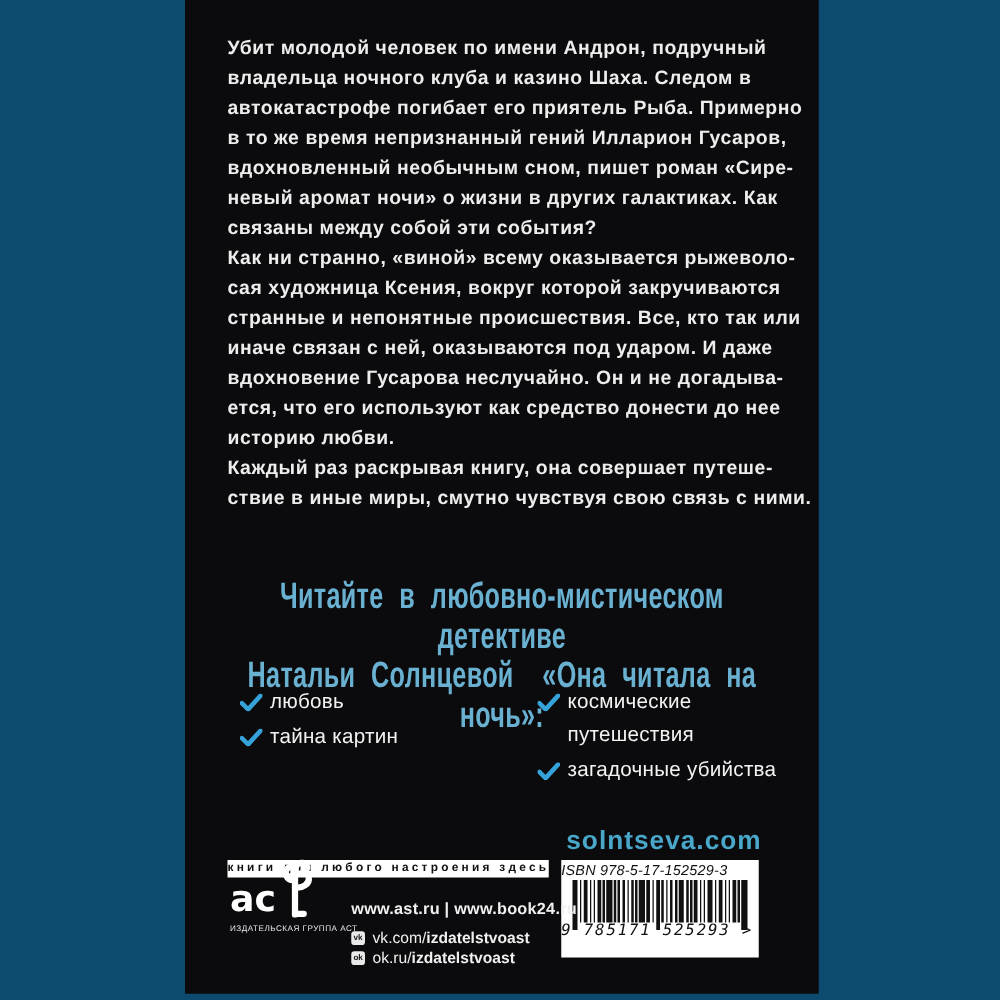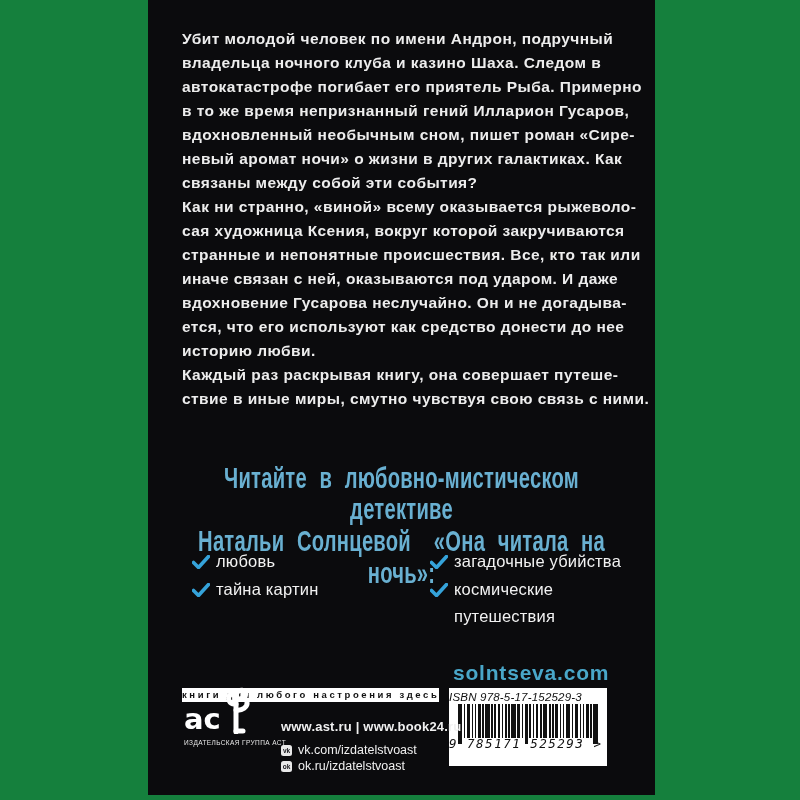"Убит молодой человек по имени" .page { background: #15803d -> #0c4a6e }
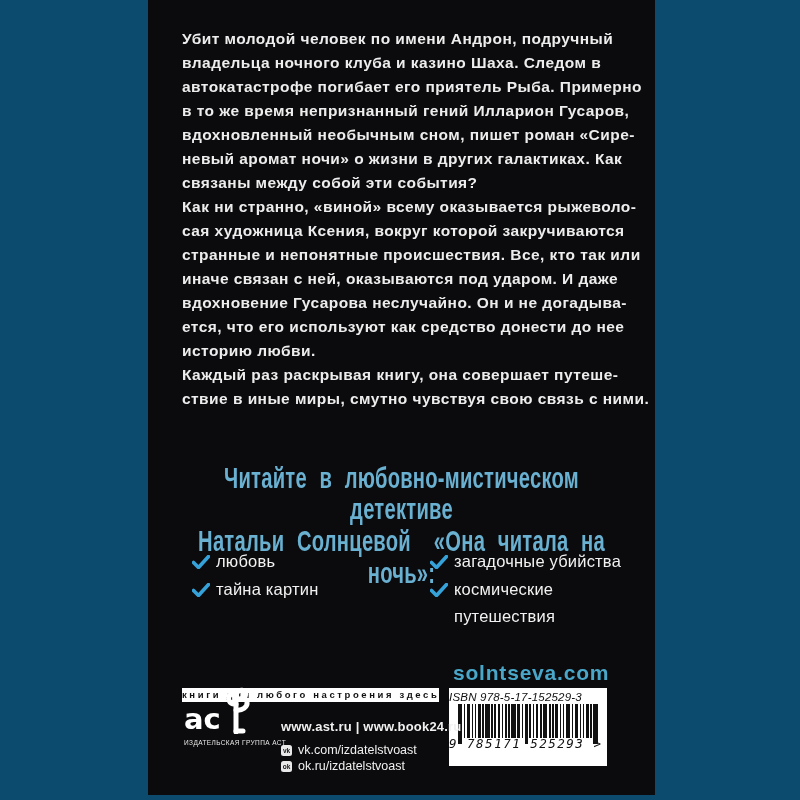"загадочные убийства" li.check-item { order: before "космические" -> after "космические" }
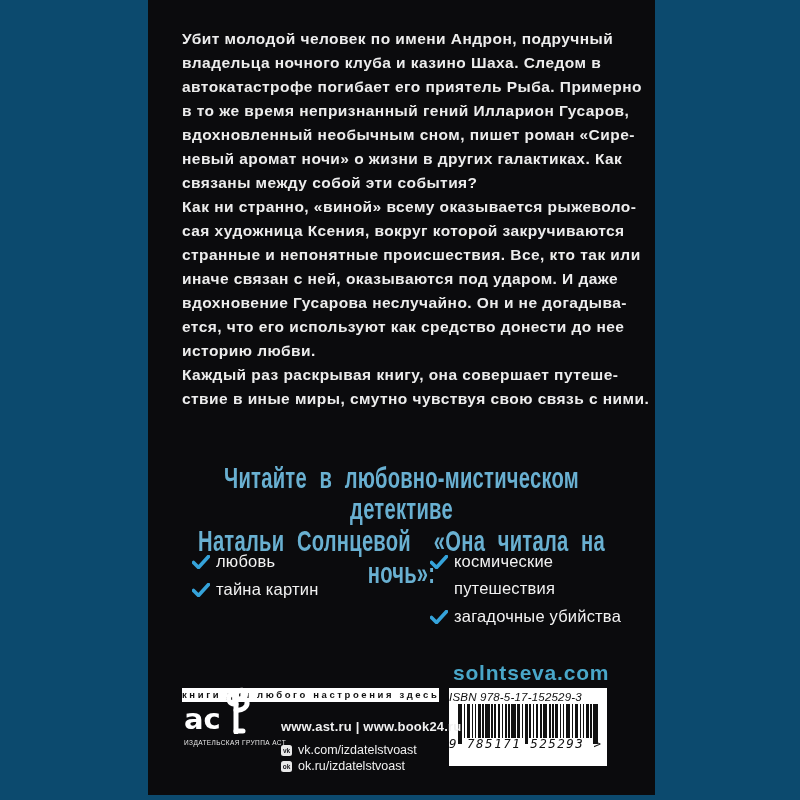"izdatelstvoast" .social-row .handle { font-weight: 400 -> 700 }
